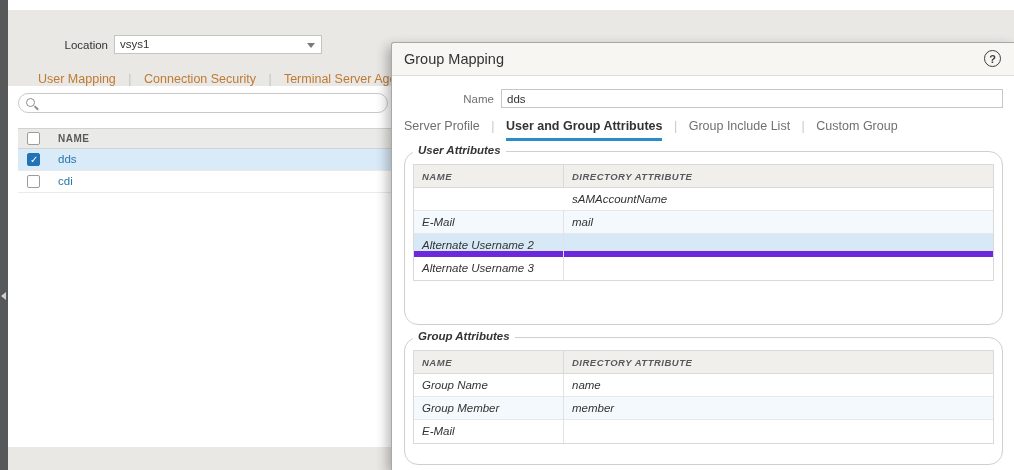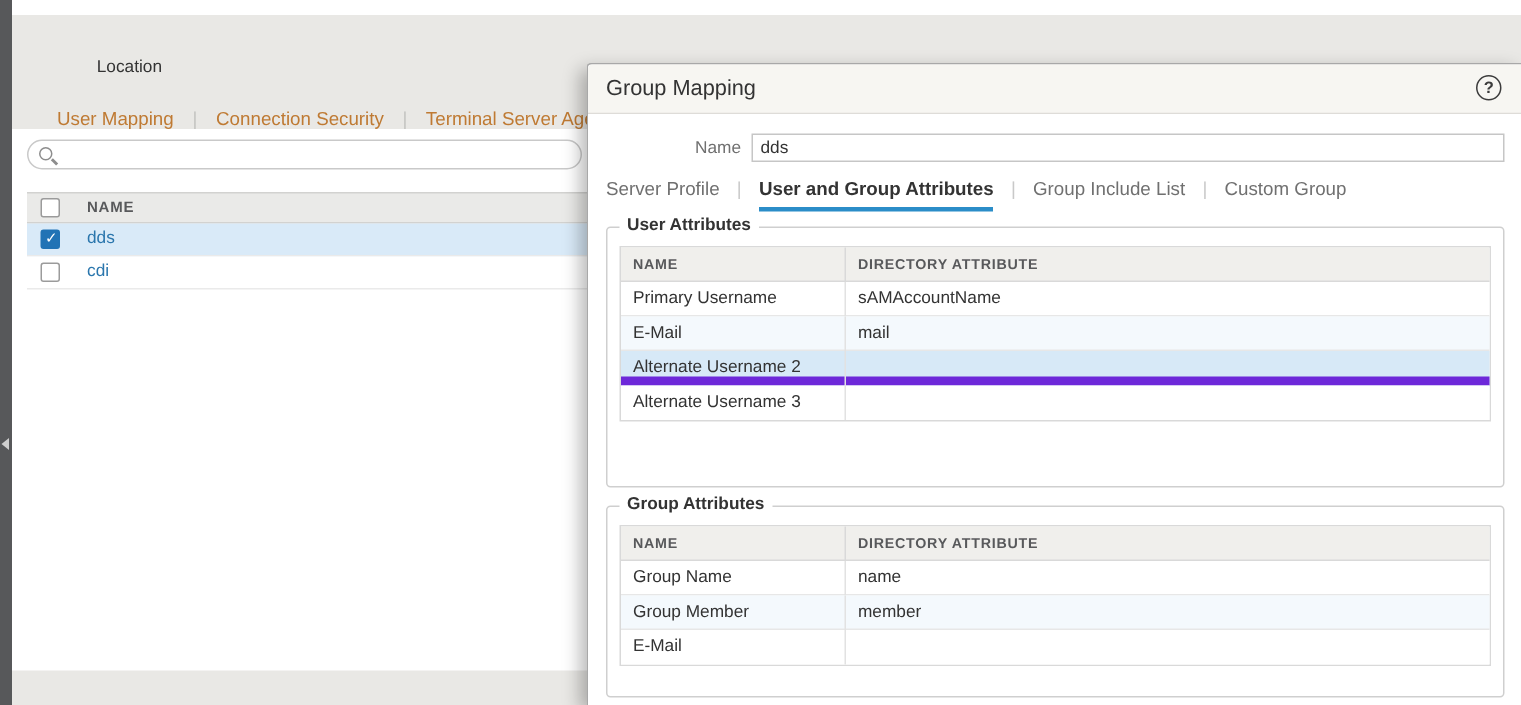"vsys1" div.location-select { html: none -> <div> <span>vsys1</span> <span></span> </div> }
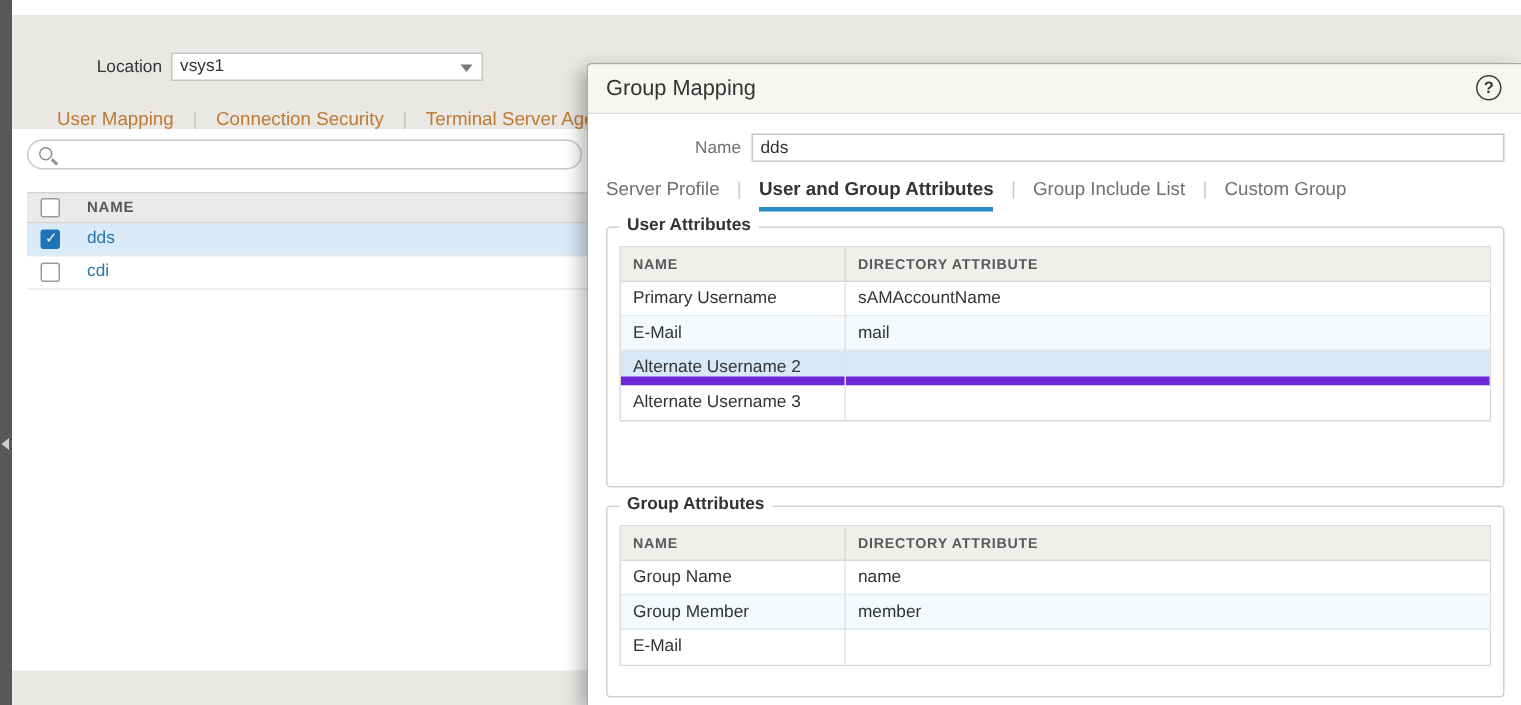"User Attributes" .fieldset { border-radius: 3px -> 14px; font-style: none -> italic }
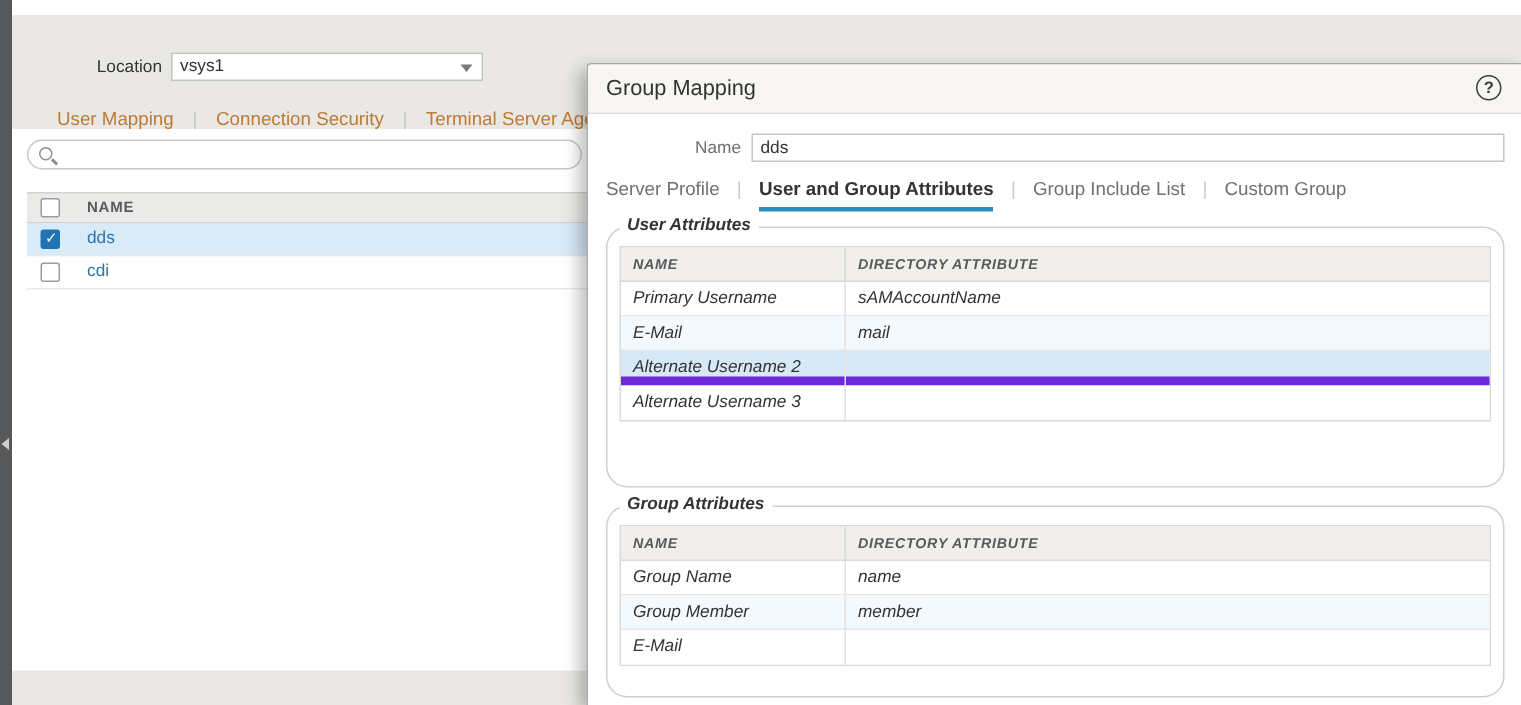"Primary Username" span.c1 { html: <span>Primary Username</span> -> none }
